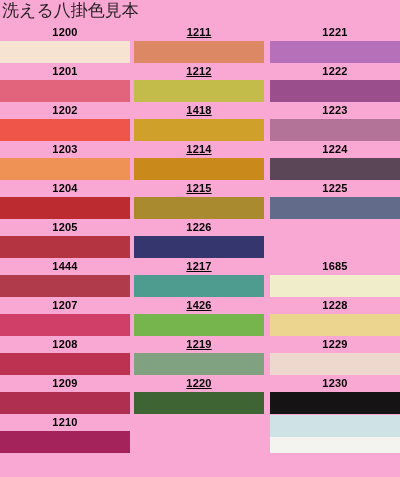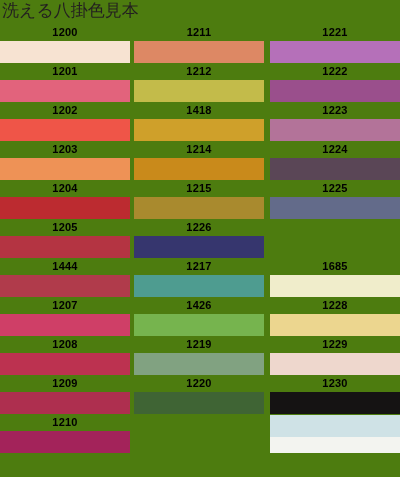"洗える八掛色見本" div { background: #4d7c0f -> #f9a8d4 }
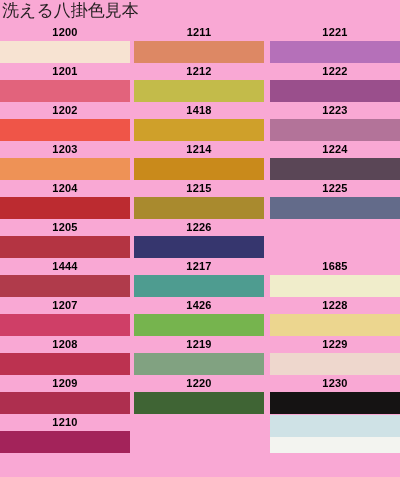"1211" .cell.c1 { text-decoration: none -> underline }
